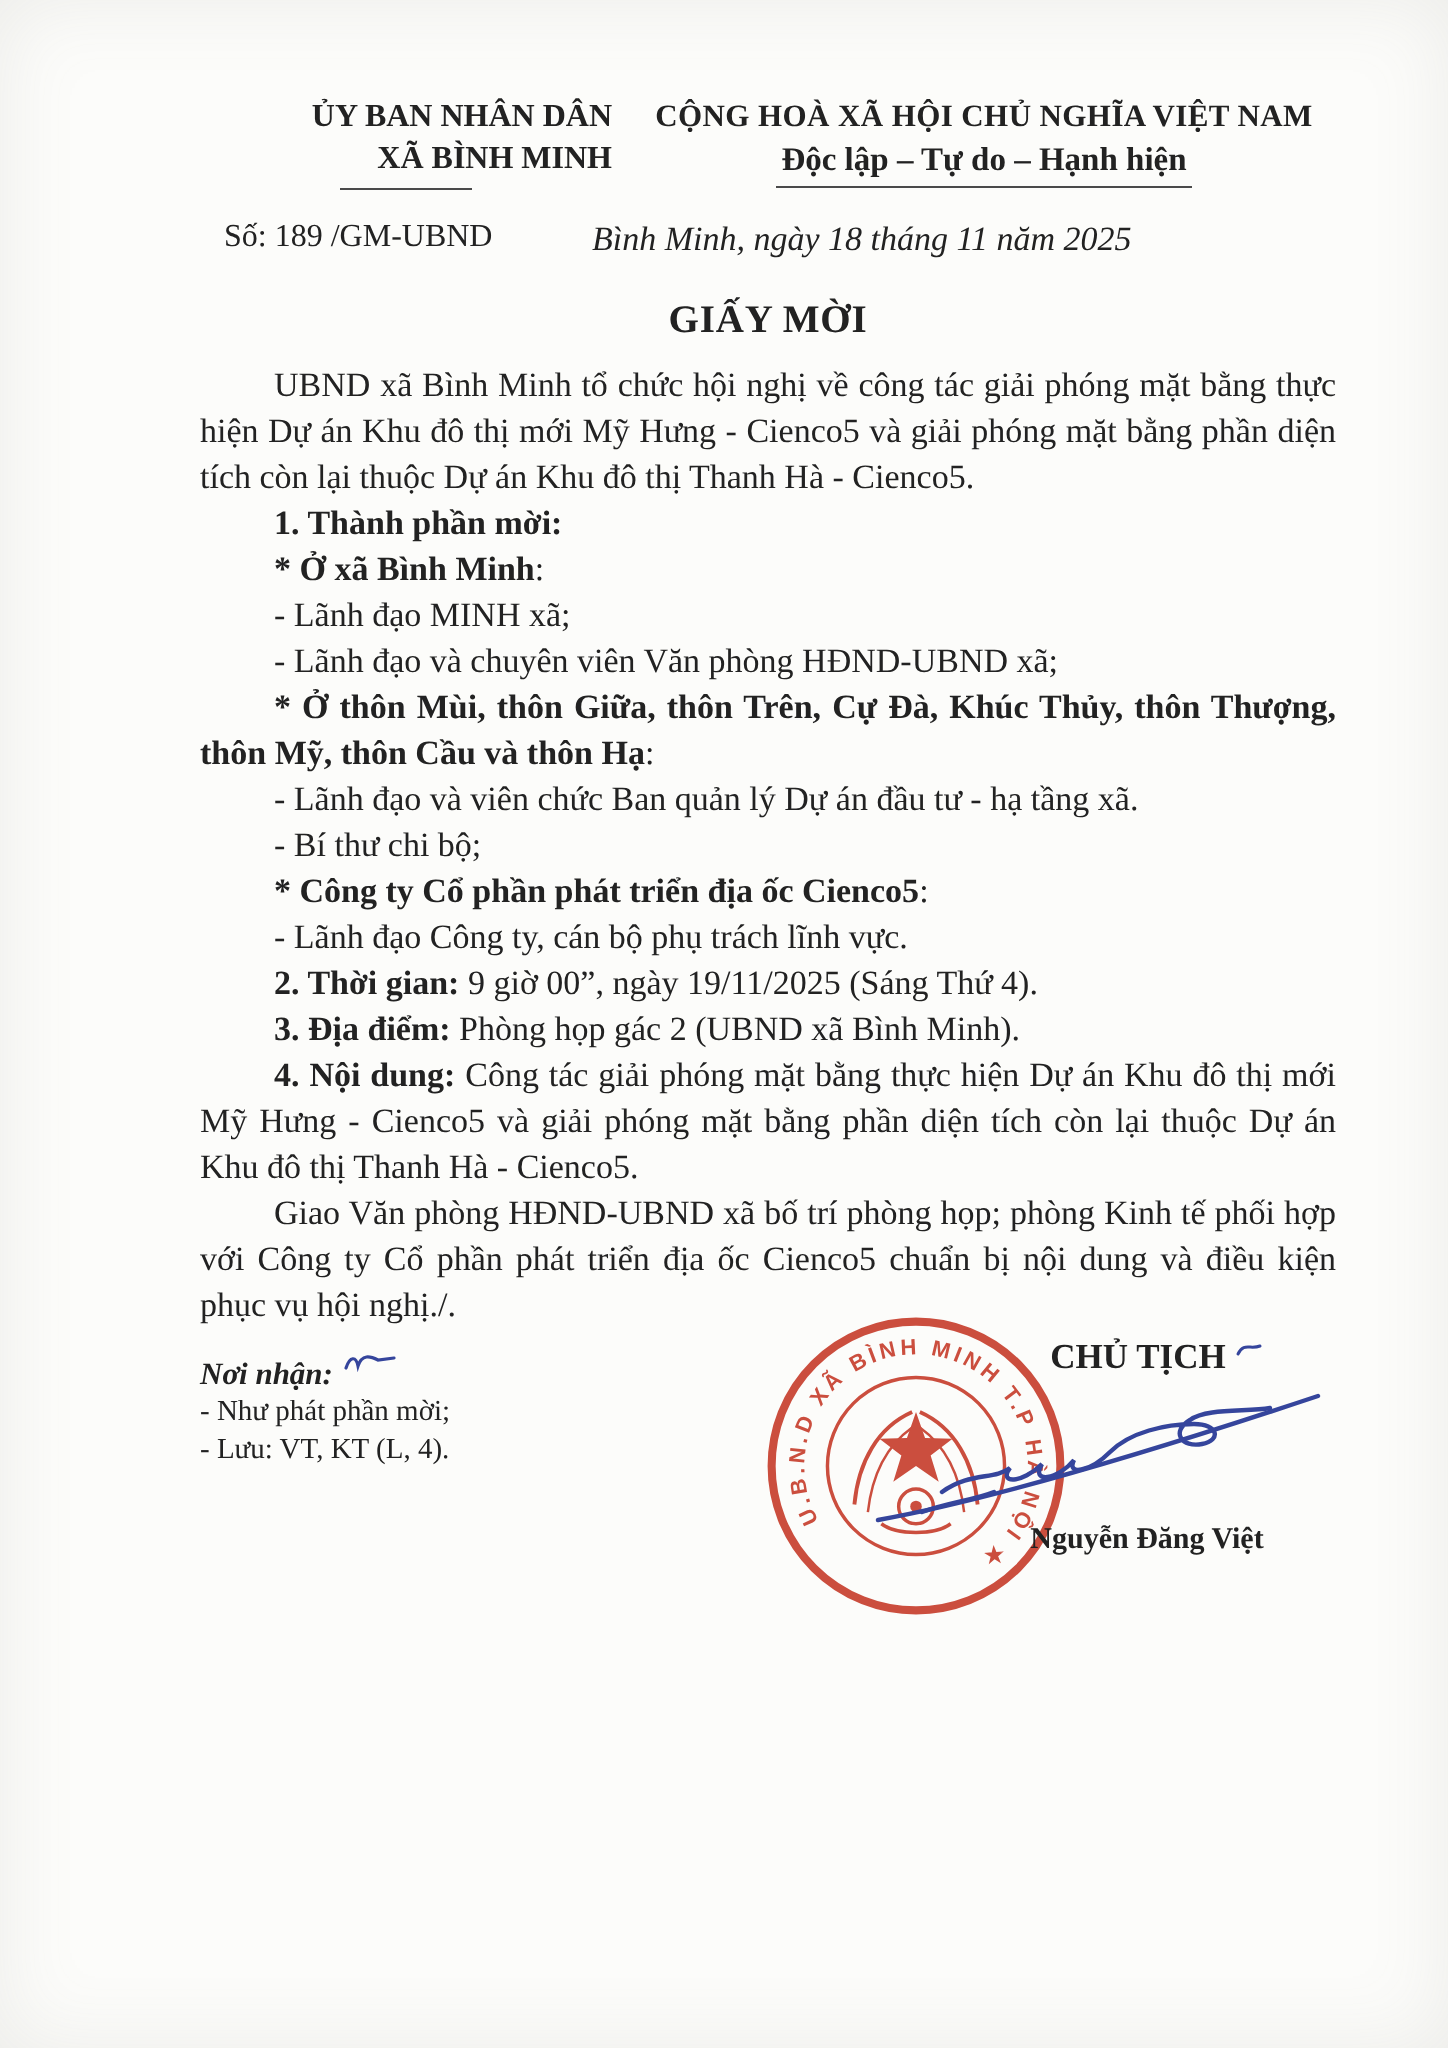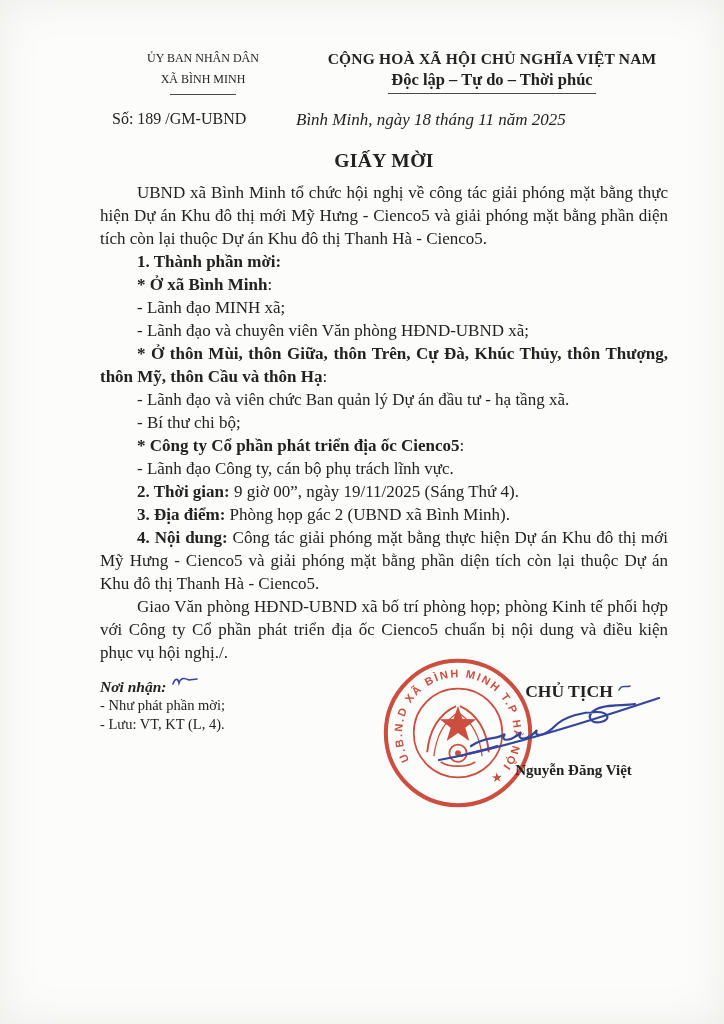"ỦY BAN NHÂN DÂN" .hdr-left { font-size: 12px -> 16px; font-weight: normal -> bold; text-align: center -> right }
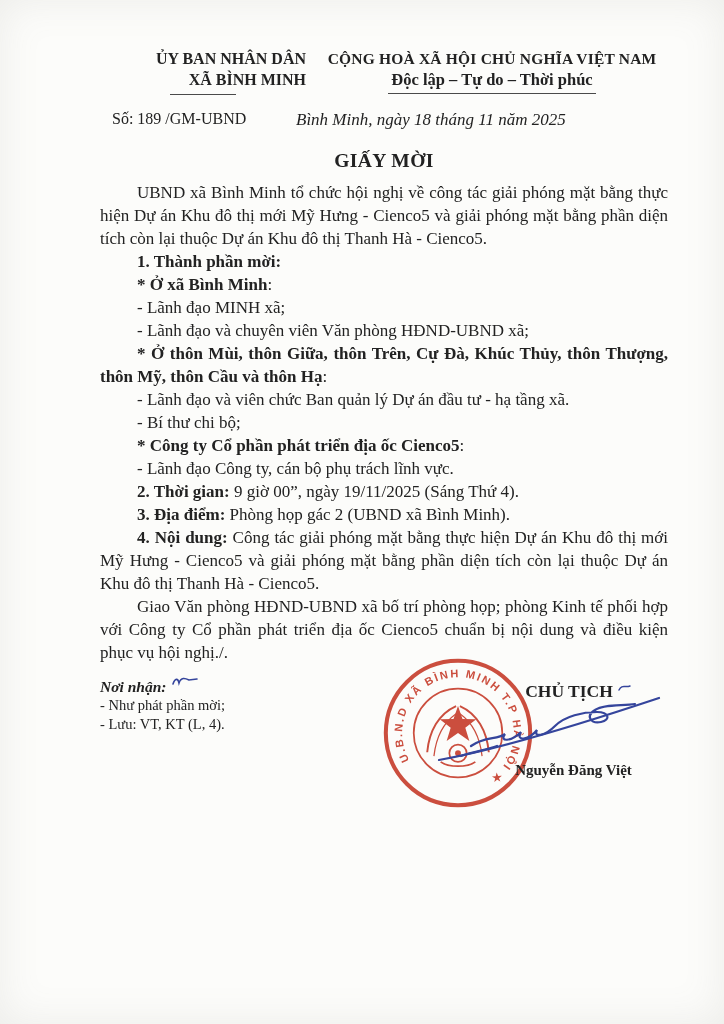"Độc lập – Tự do" div.l2 { text: Thời phúc -> Hạnh hiện }
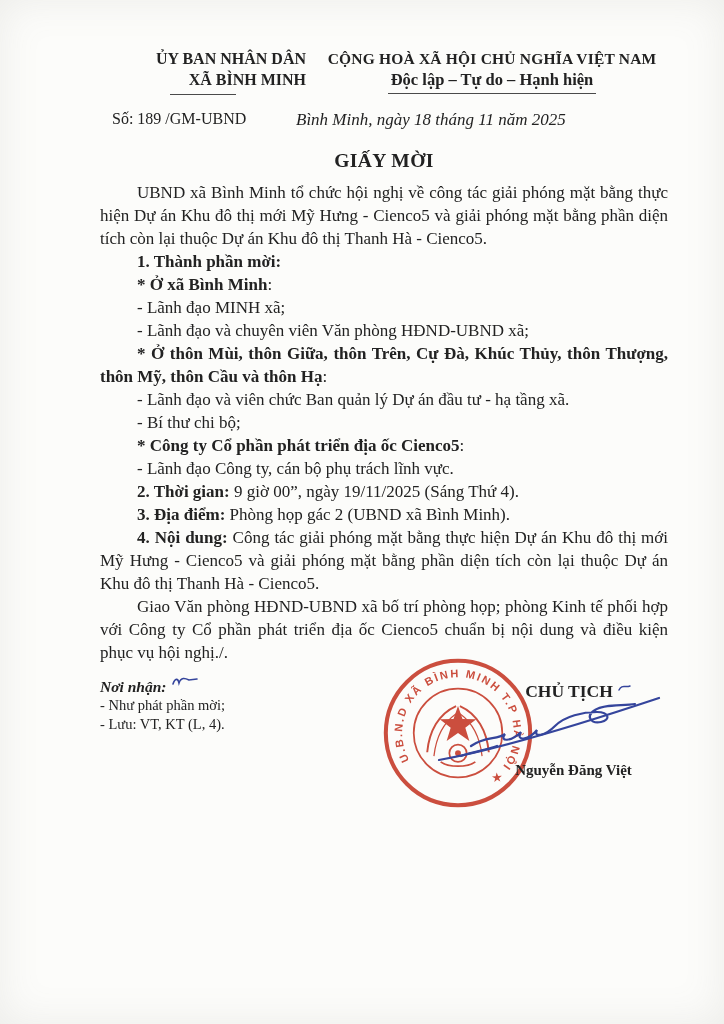"CHỦ TỊCH" .sig-title { top: 13px -> 0 }
